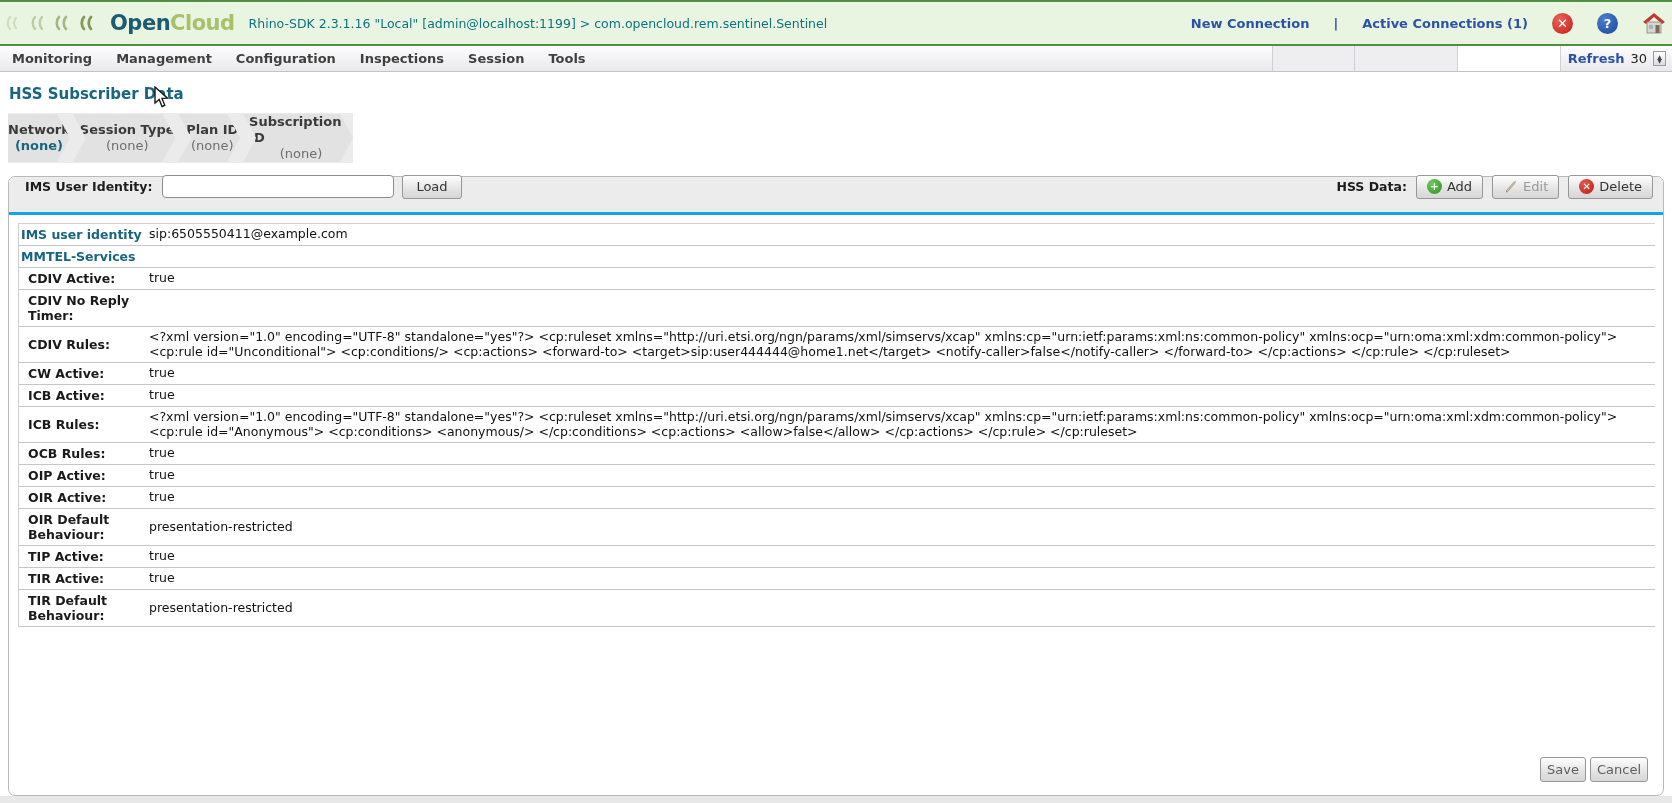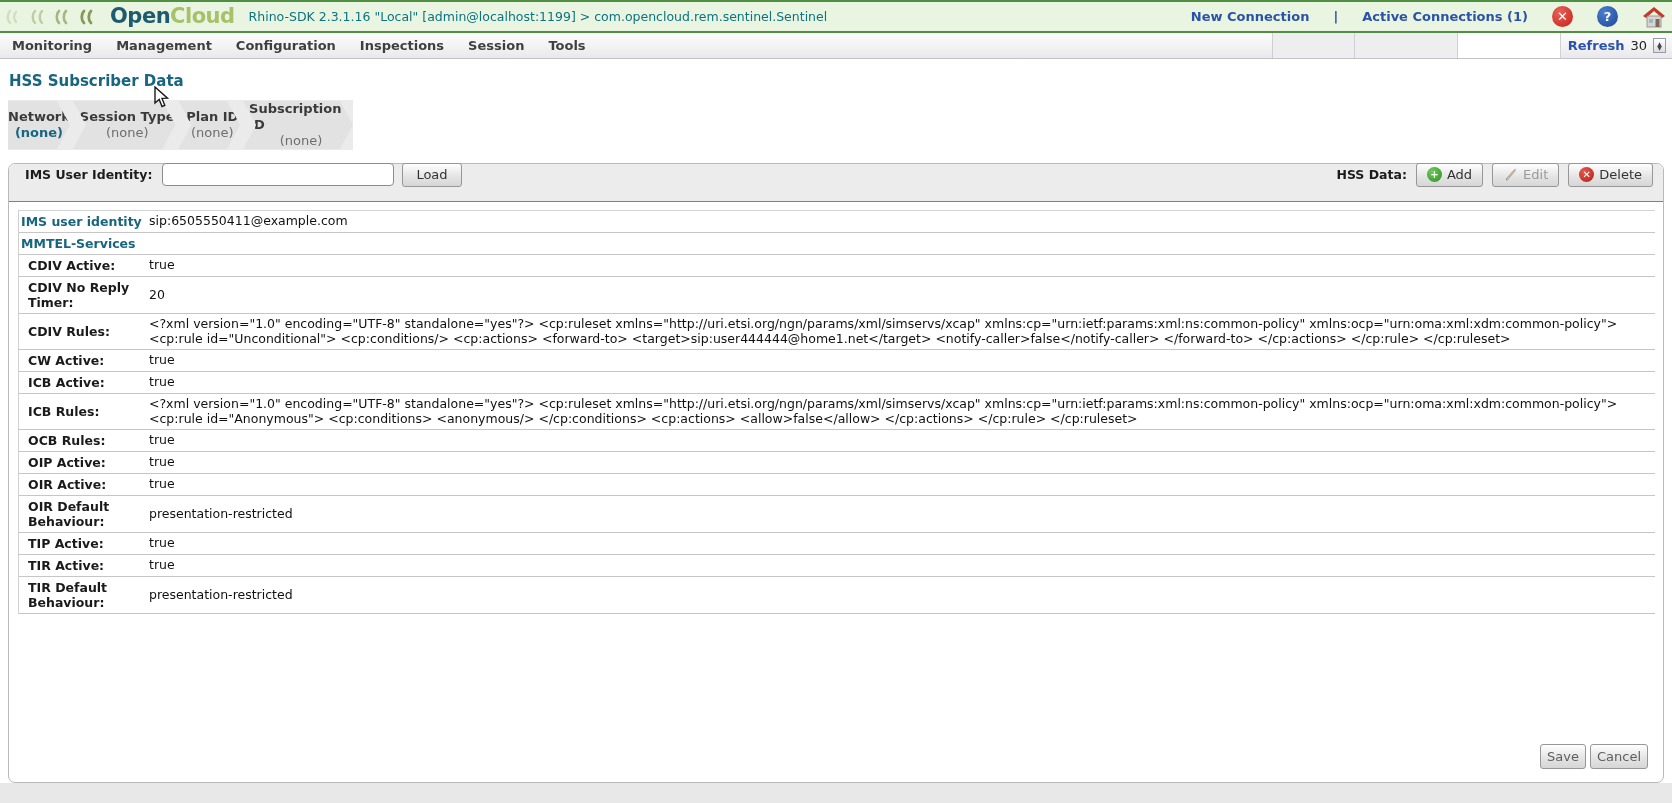"OpenCloud" .greenbar { height: 33px -> 46px }
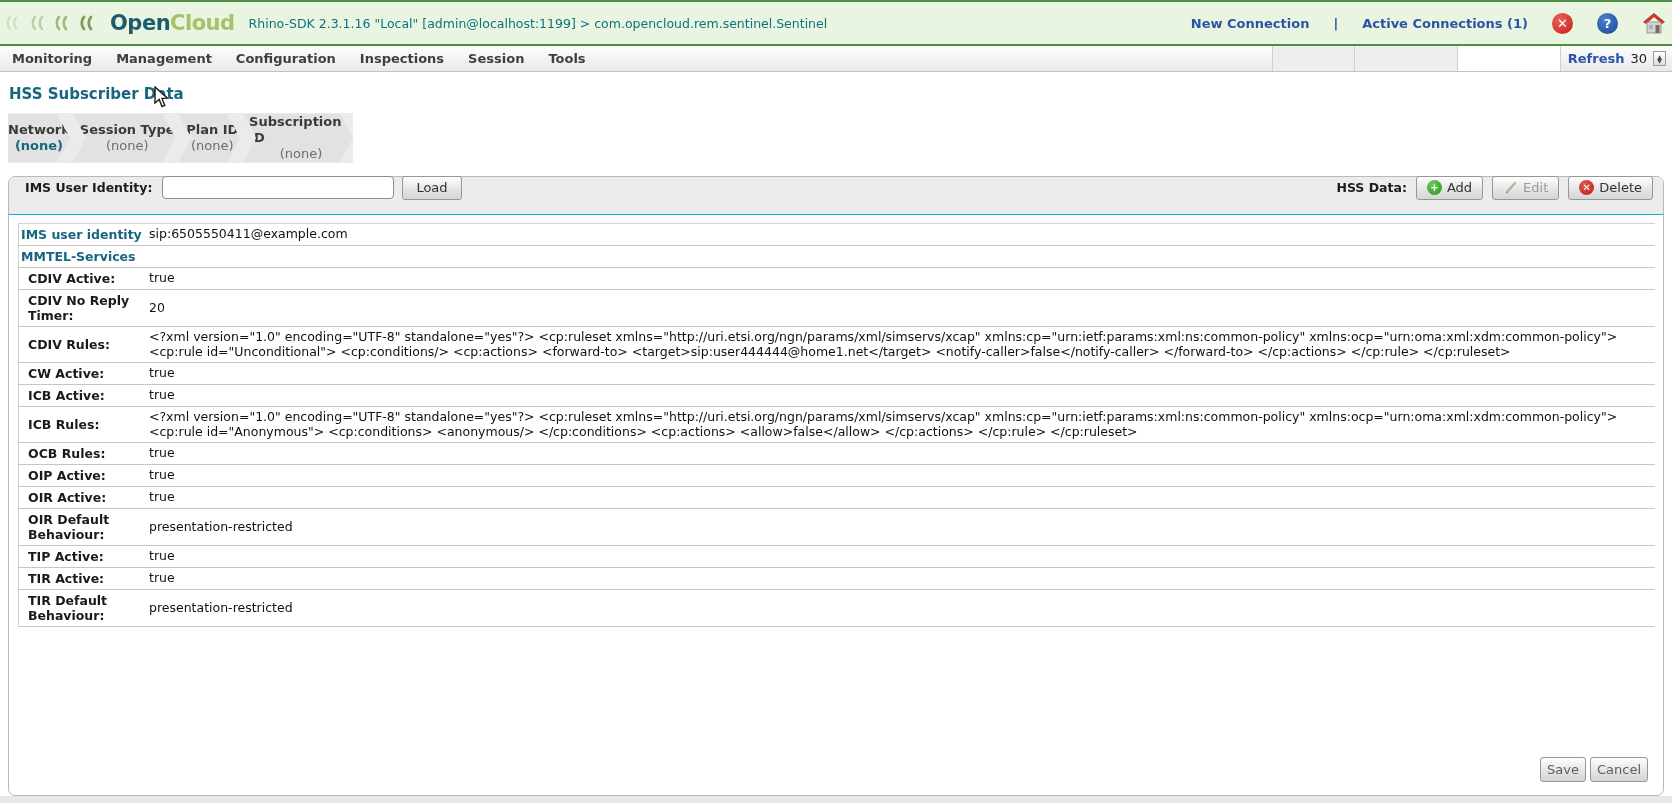"IMS User Identity:" .panel-head { border-bottom: 1px solid #0ea5e9 -> 3px solid #0ea5e9 }
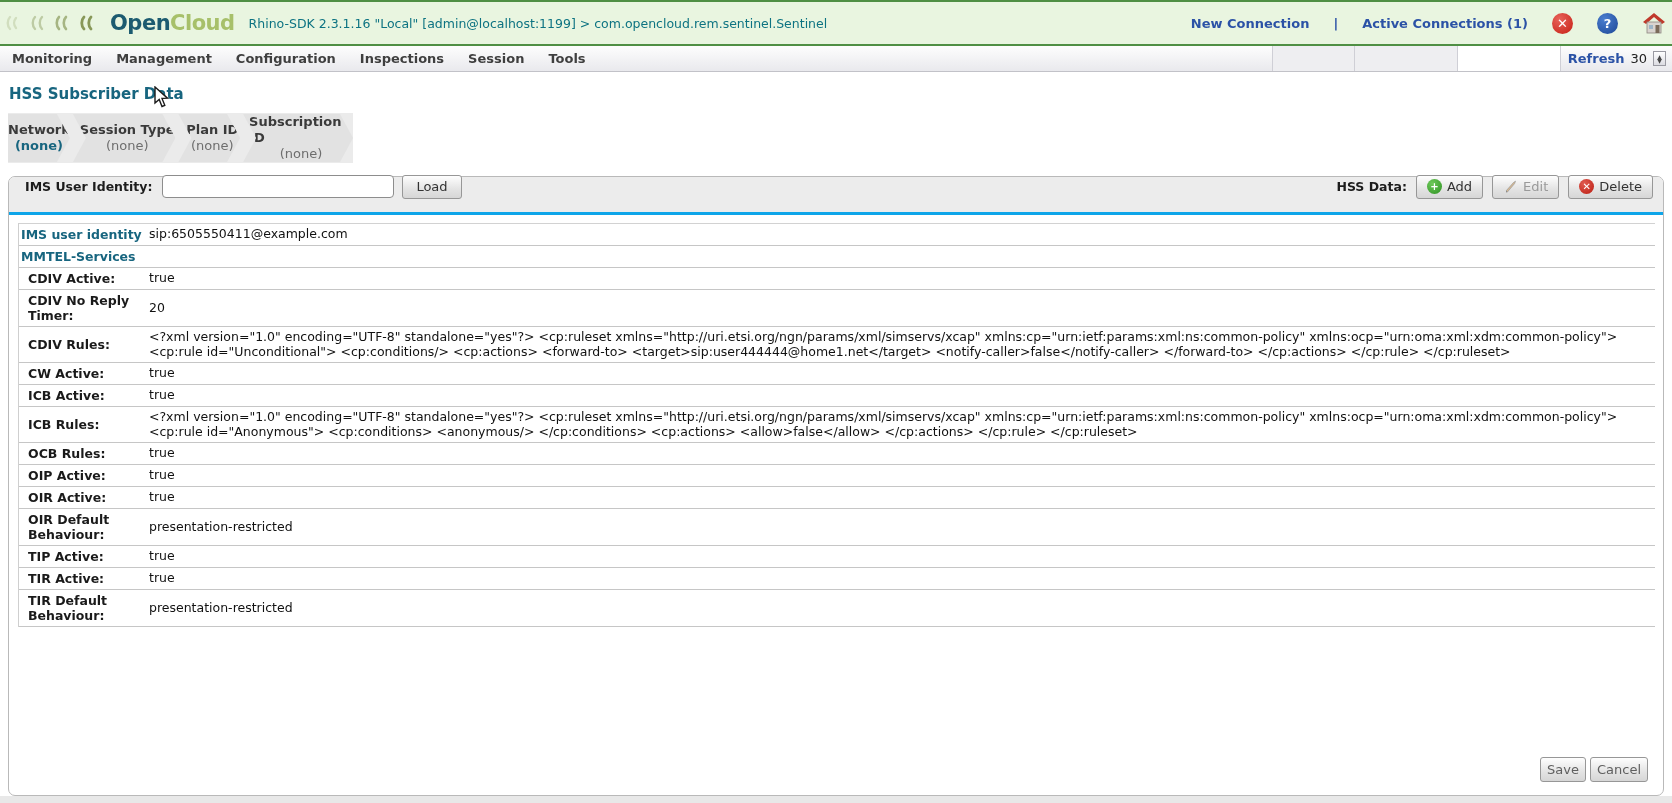"20" div.dvalue { html: <div>20</div> -> none }
